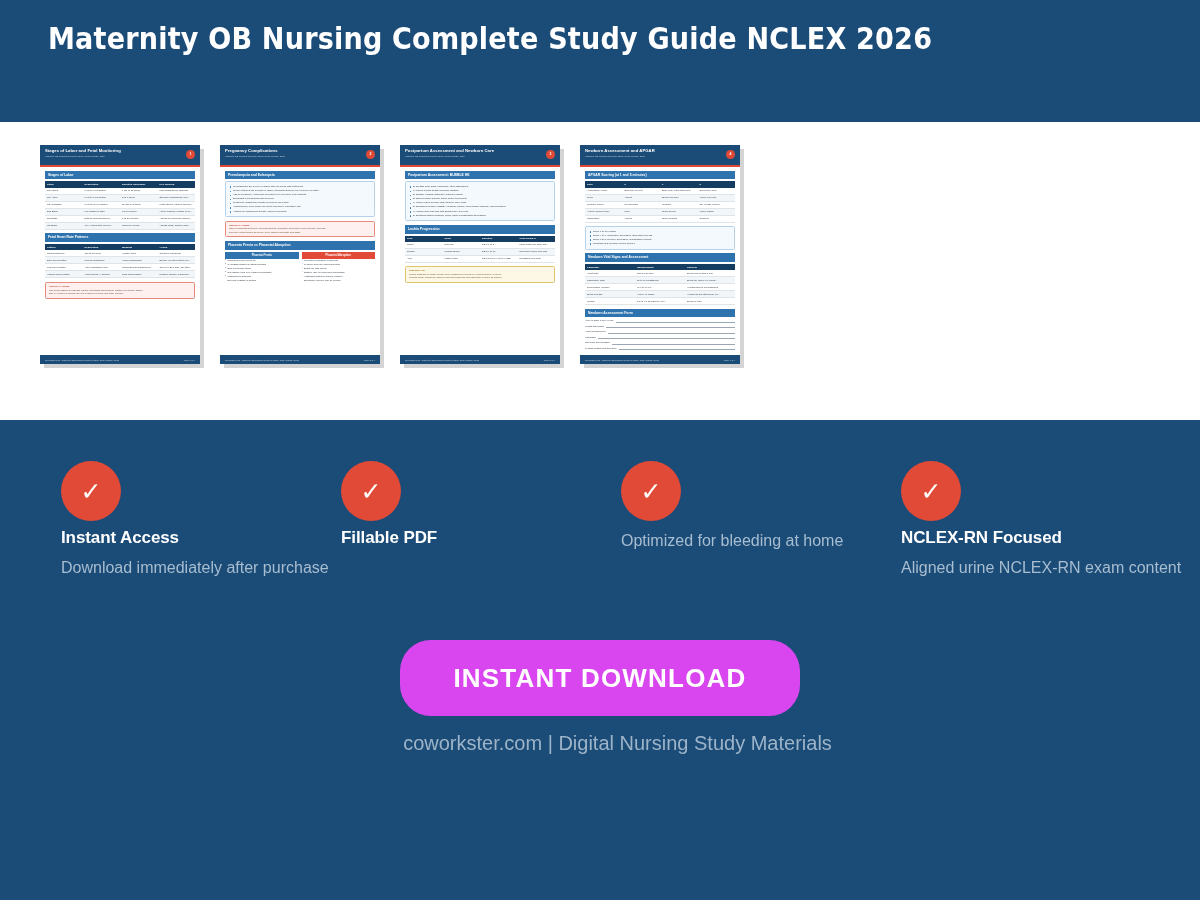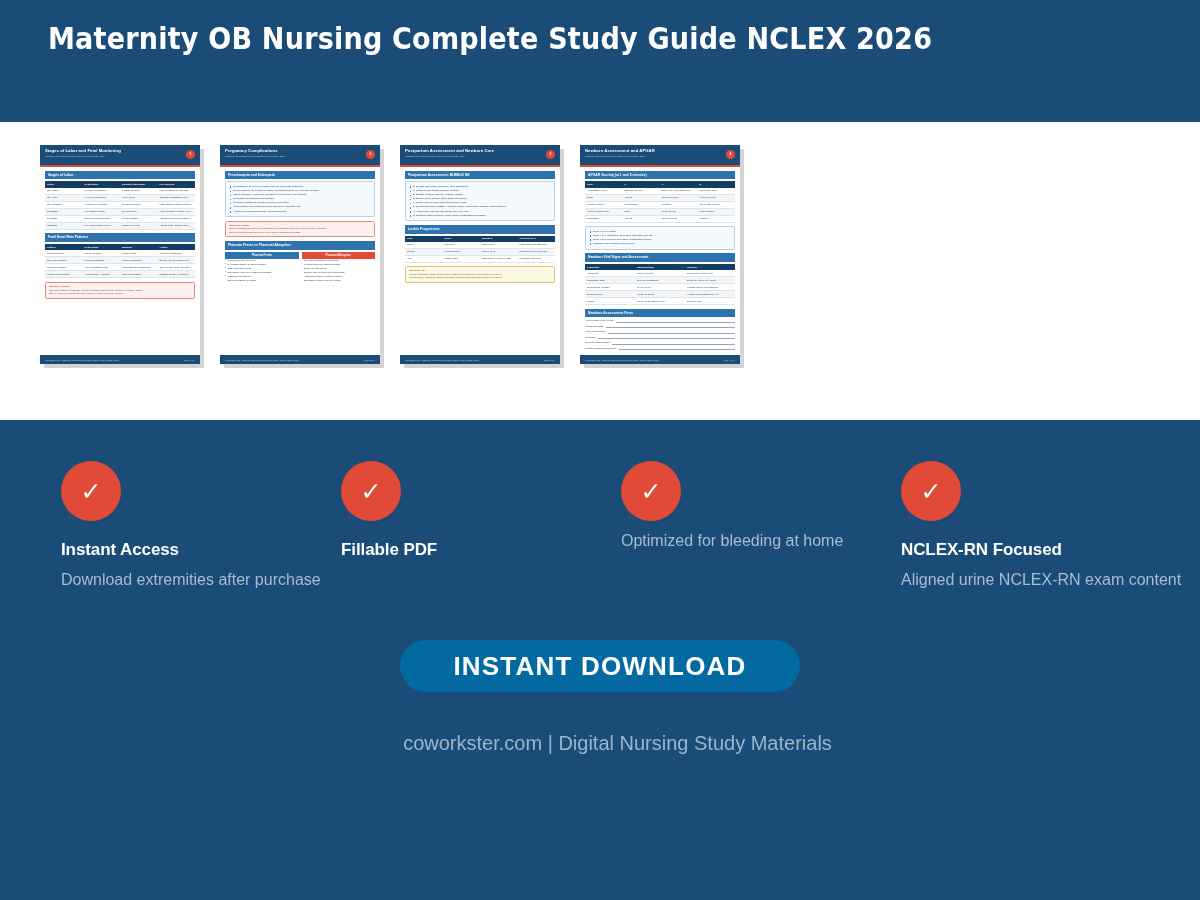"Instant Access" .feature-title { margin-top: 19px -> 7px }
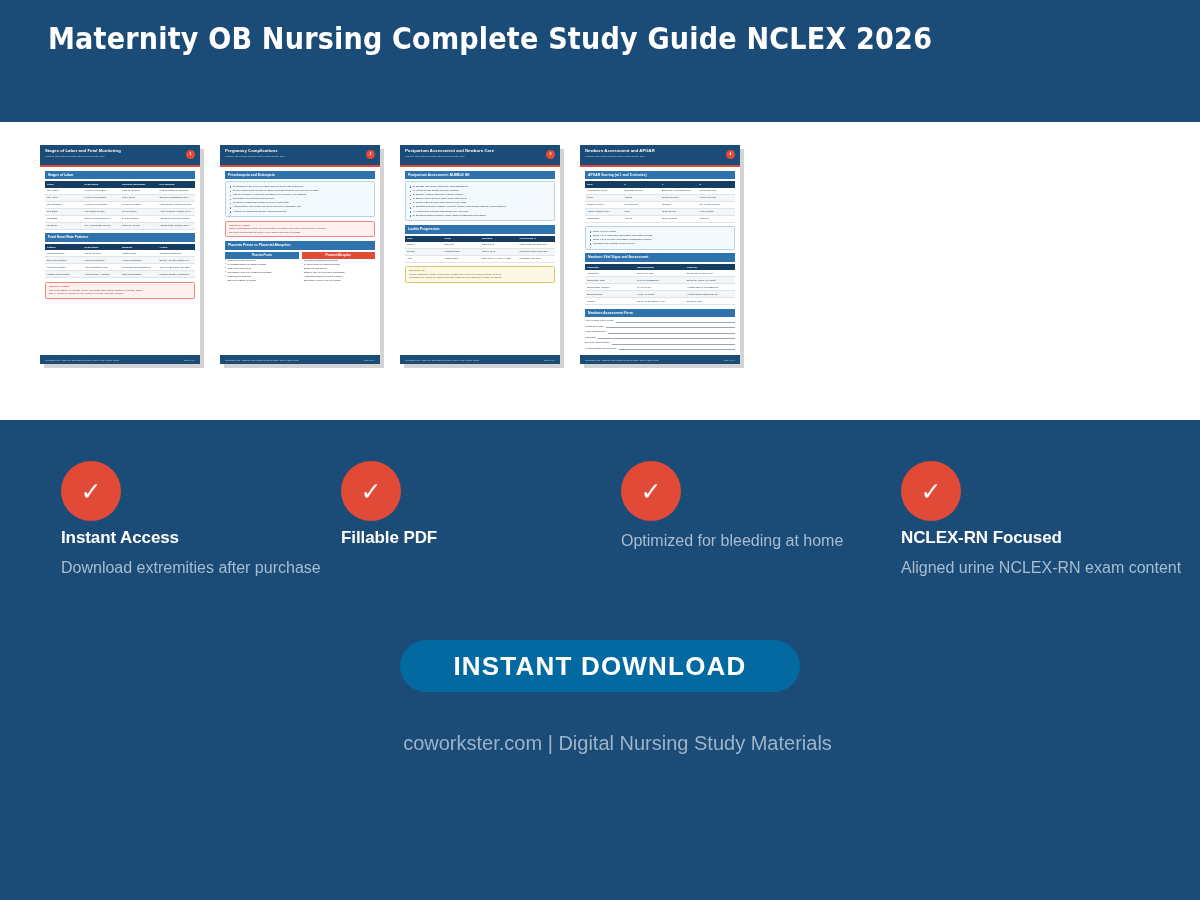"Download extremities after purchase" div.feature-desc { text: extremities -> immediately }
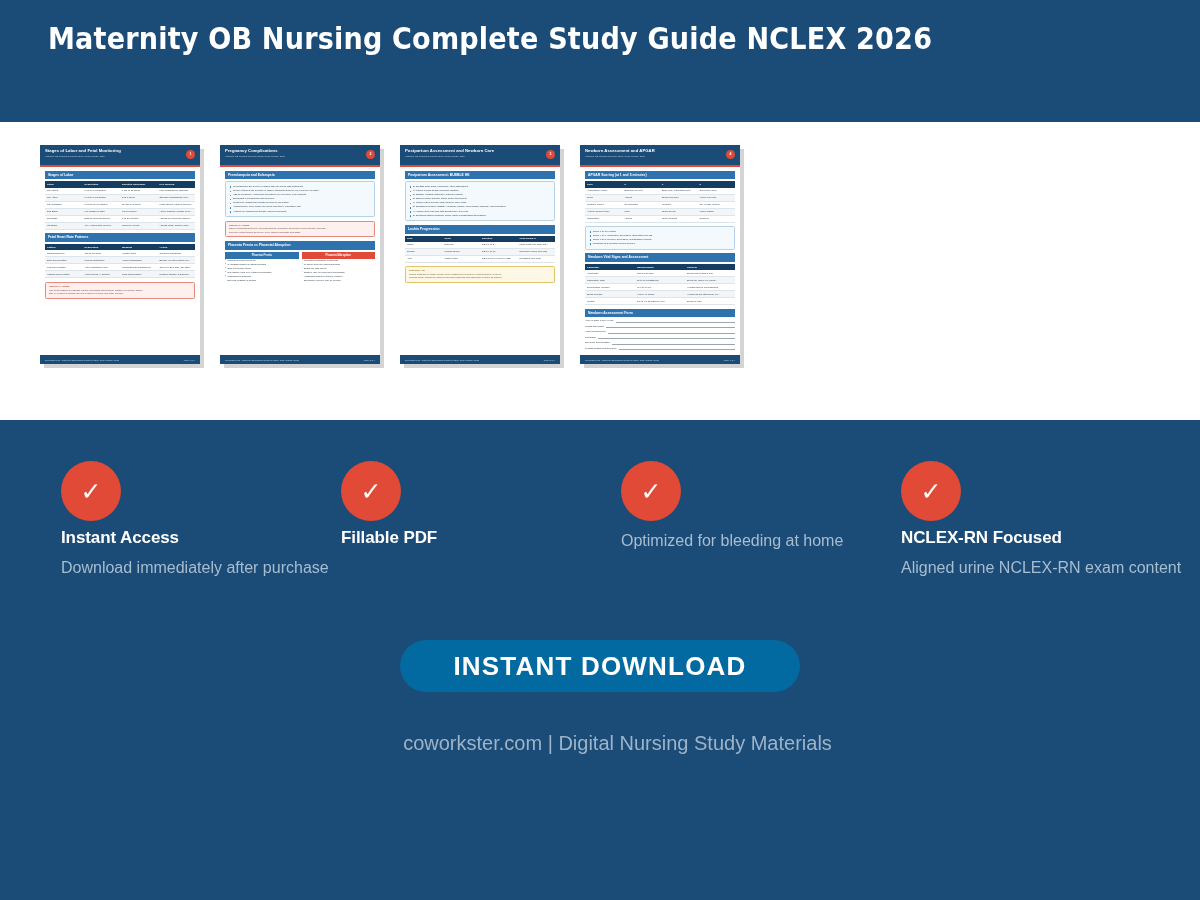"INSTANT DOWNLOAD" .cta-button { background: #0369a1 -> #d946ef; height: 52px -> 76px }
